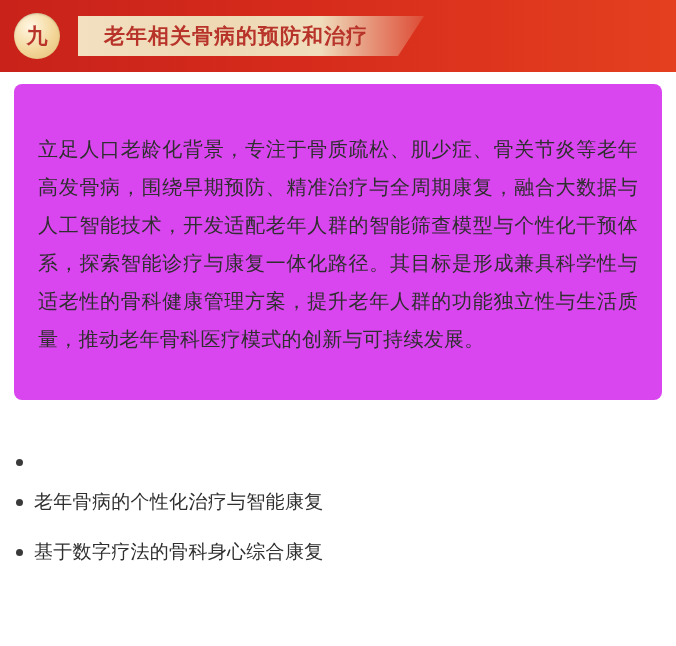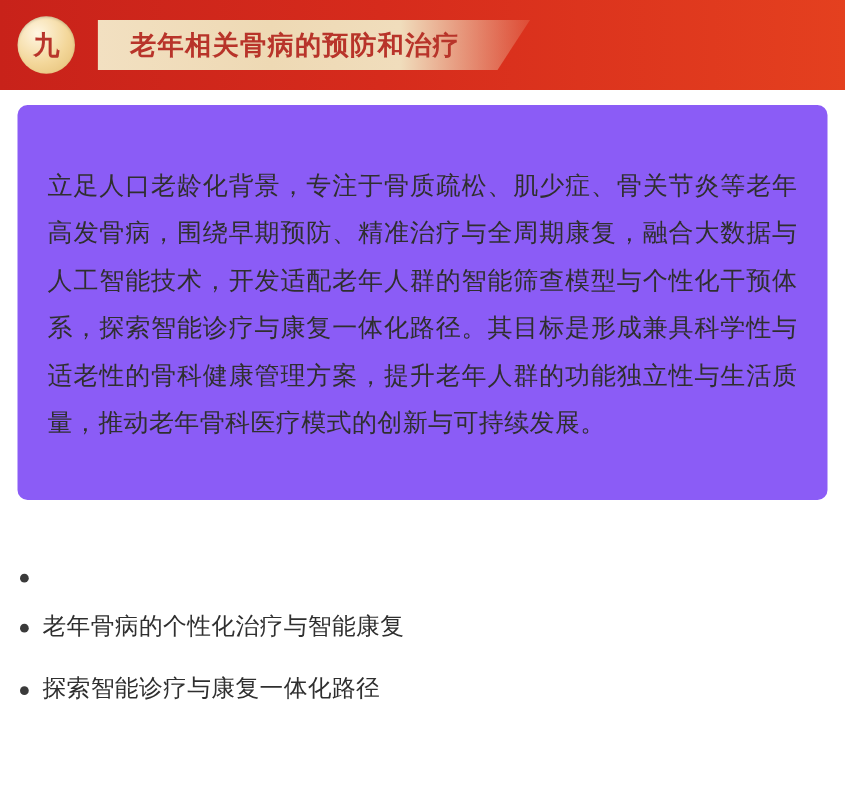"立足人口老龄化背景，专注于骨质疏松、肌少症、骨关节炎等老年高发骨病，围绕早期预防" .card { background: #8b5cf6 -> #d946ef }
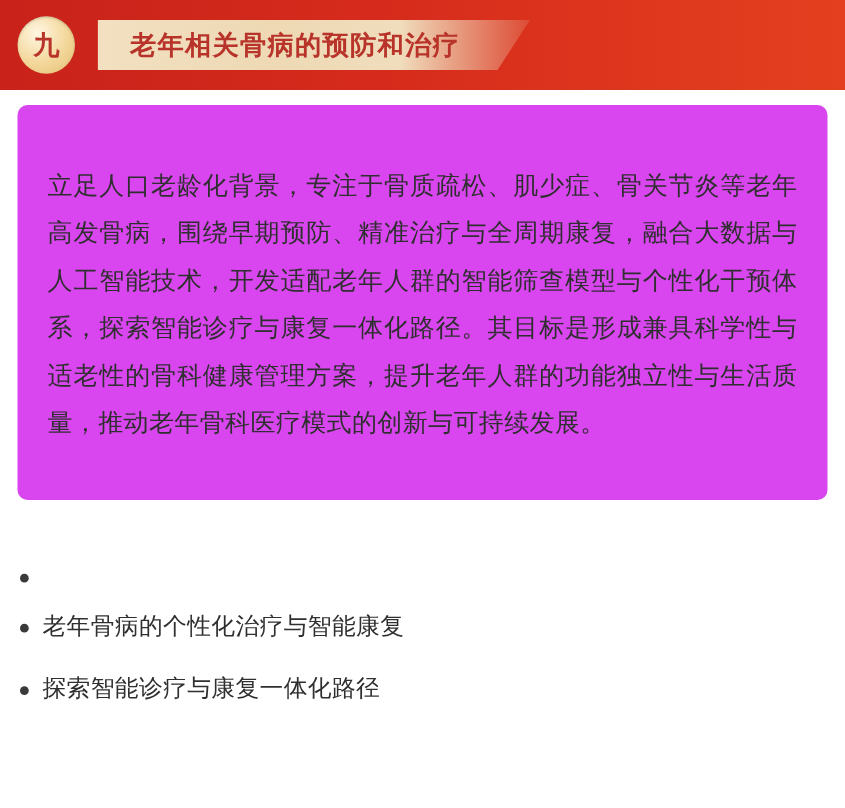"探索智能诊疗与康复一体化路径" span.bullet-label { text: 探索智能诊疗与康复一体化路径 -> 基于数字疗法的骨科身心综合康复 }
